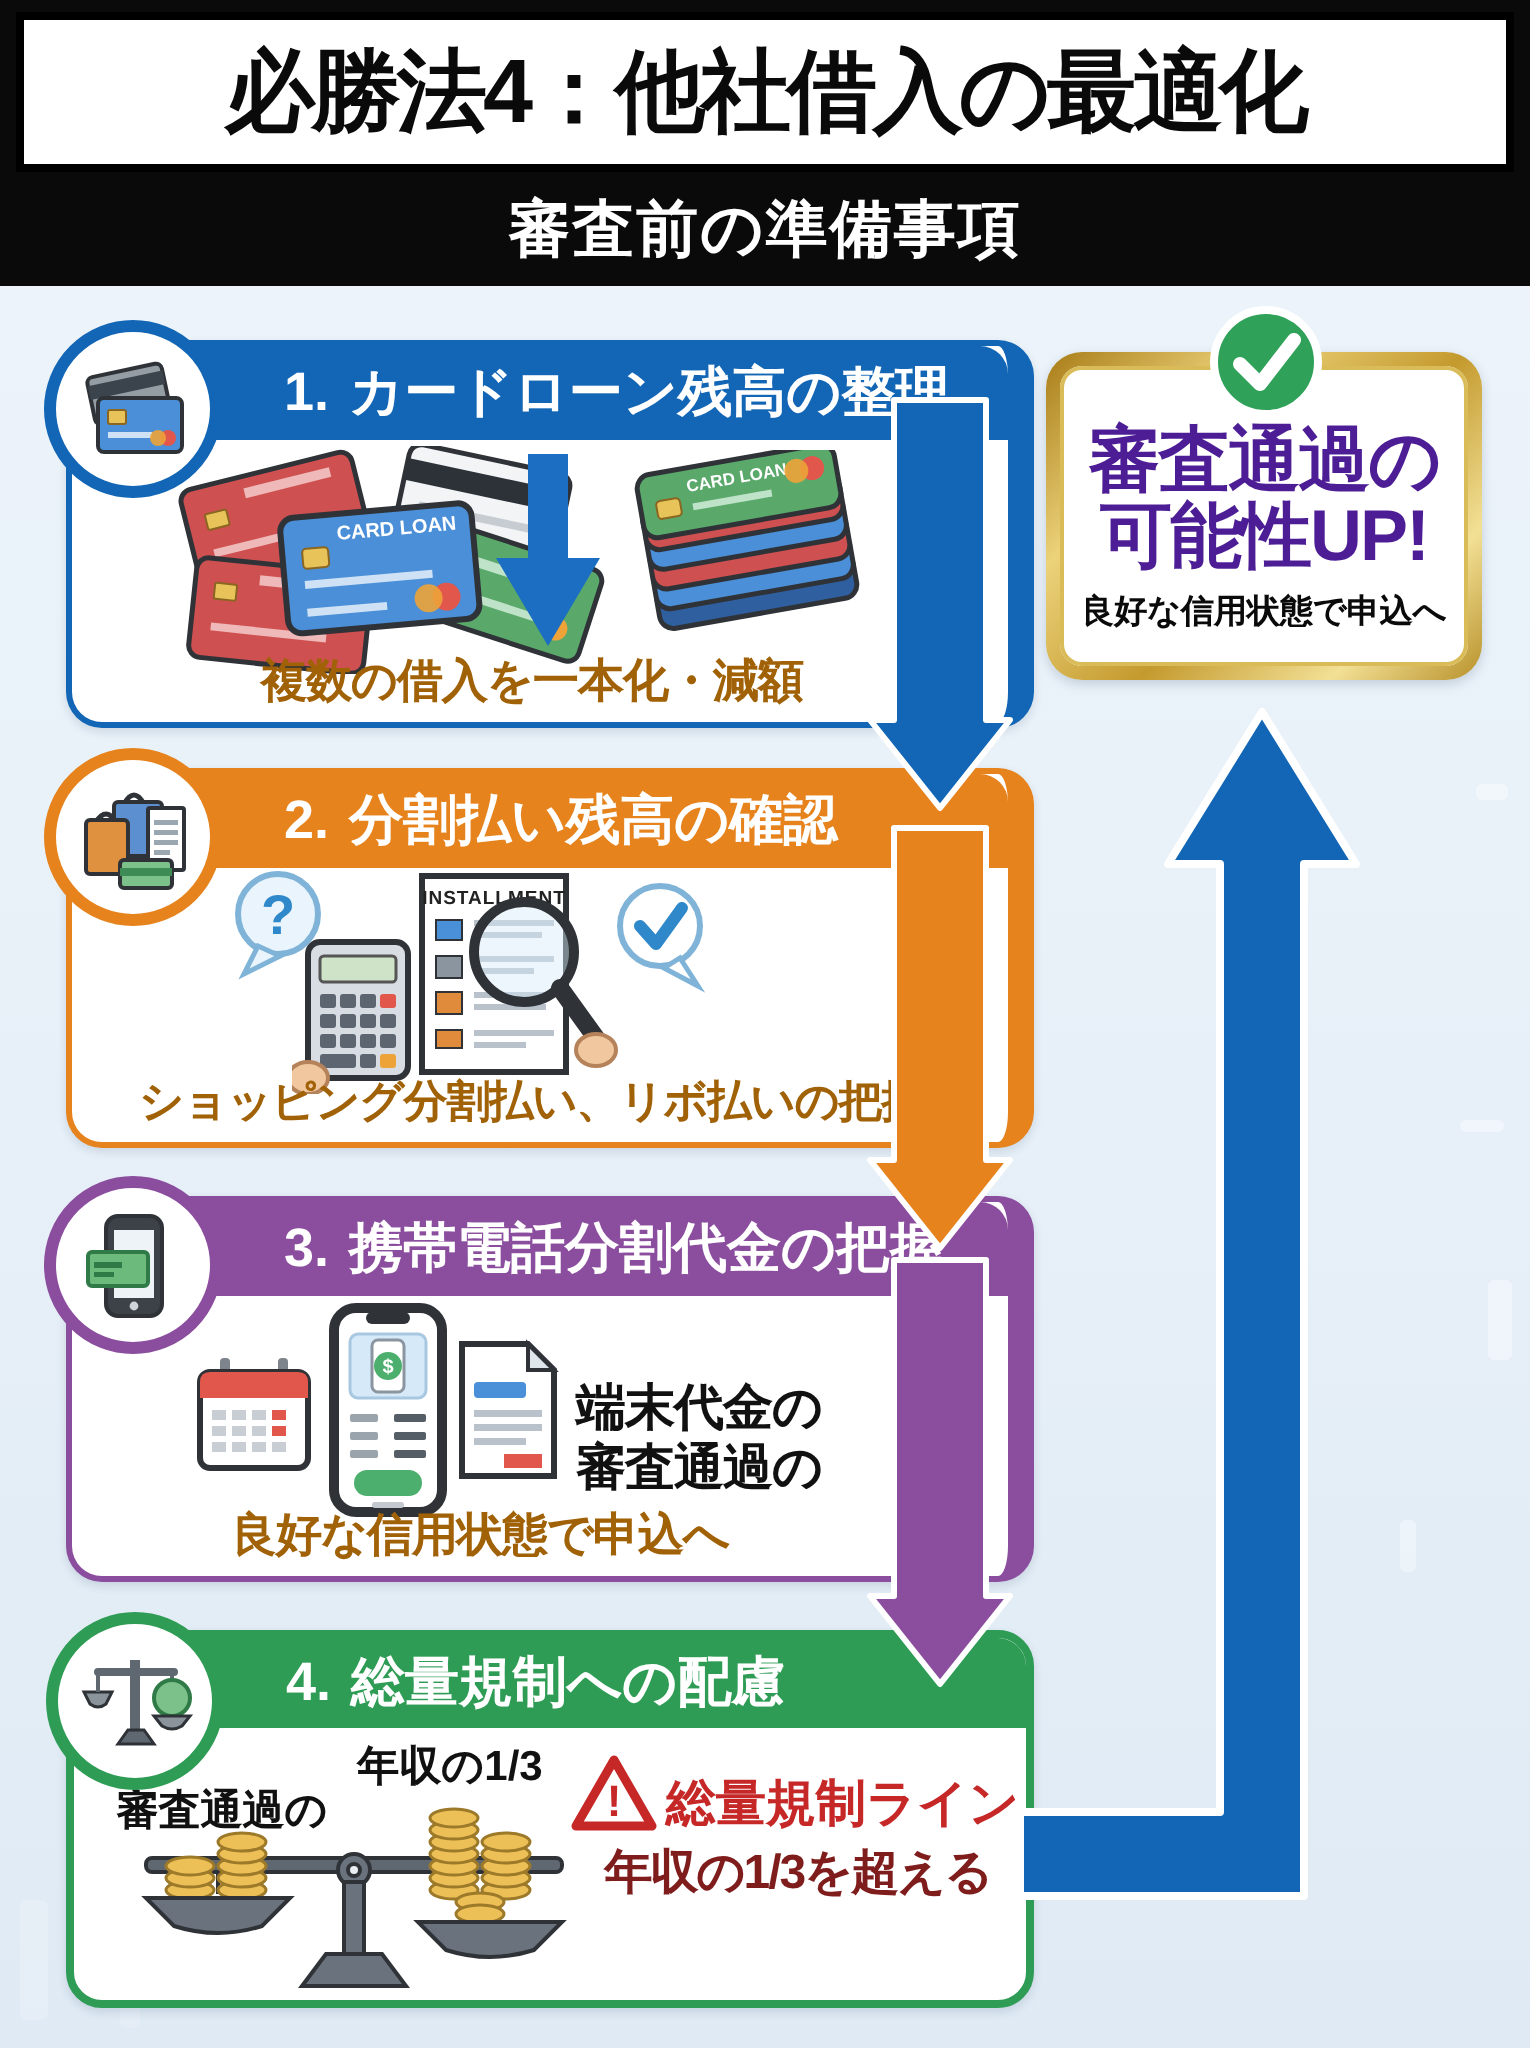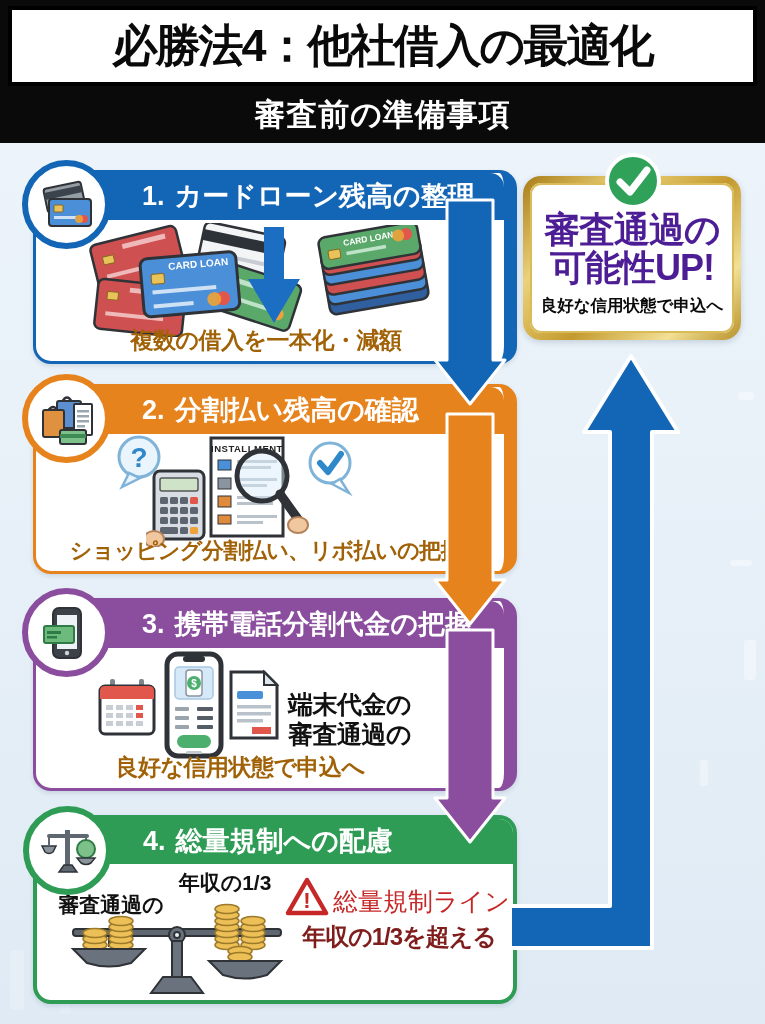"総量規制ライン" .warn-text { font-weight: 400 -> 700 }
